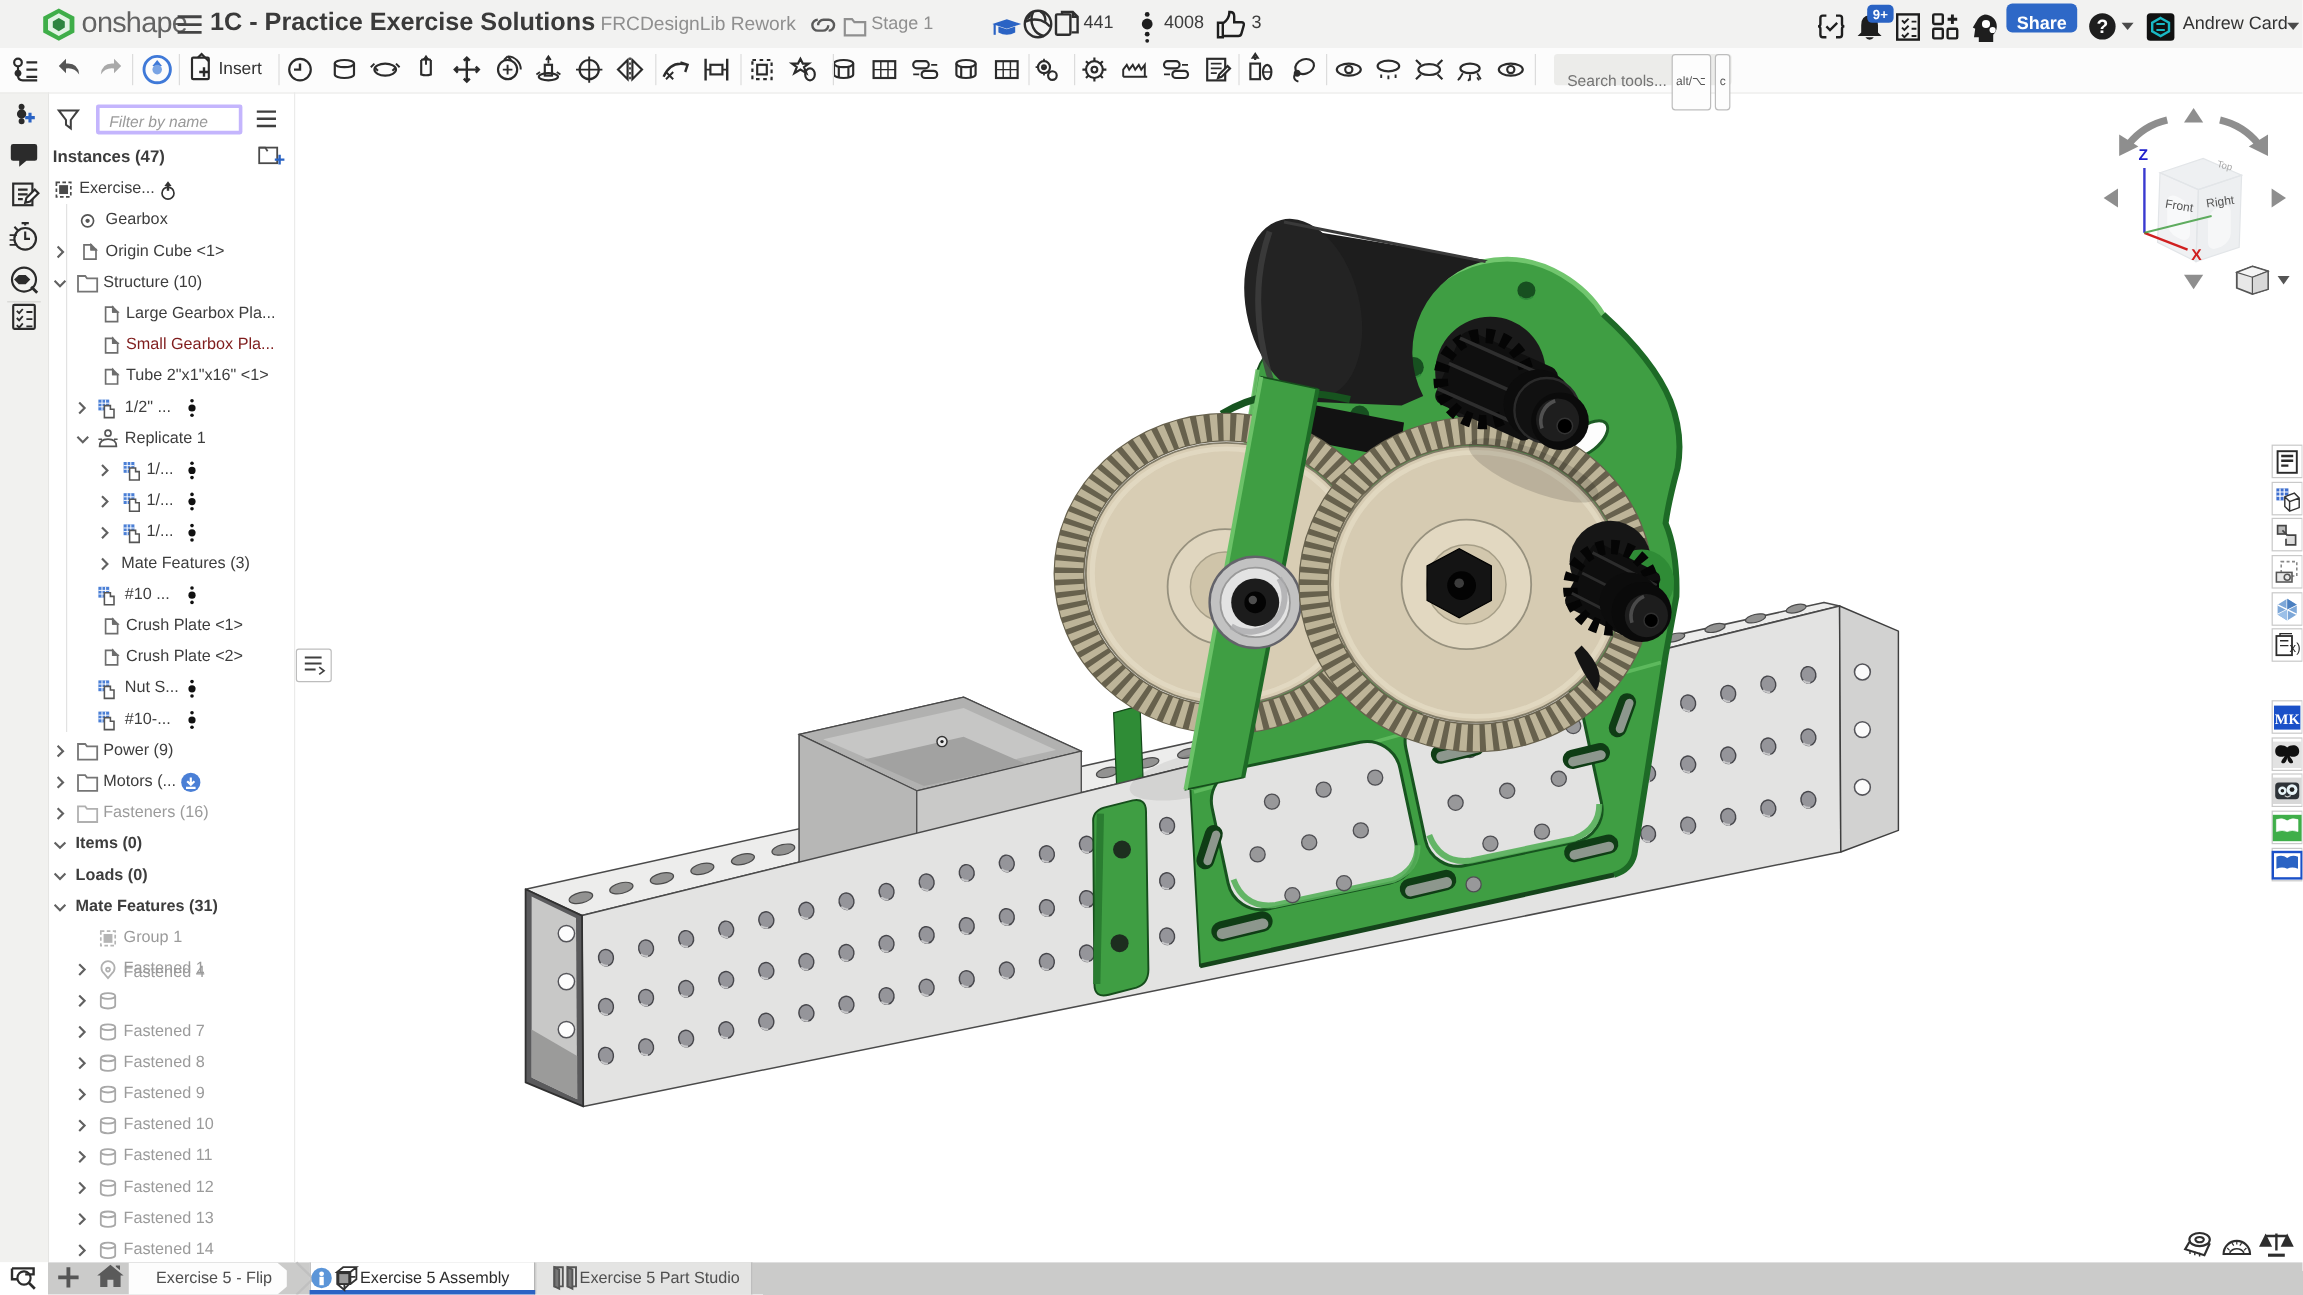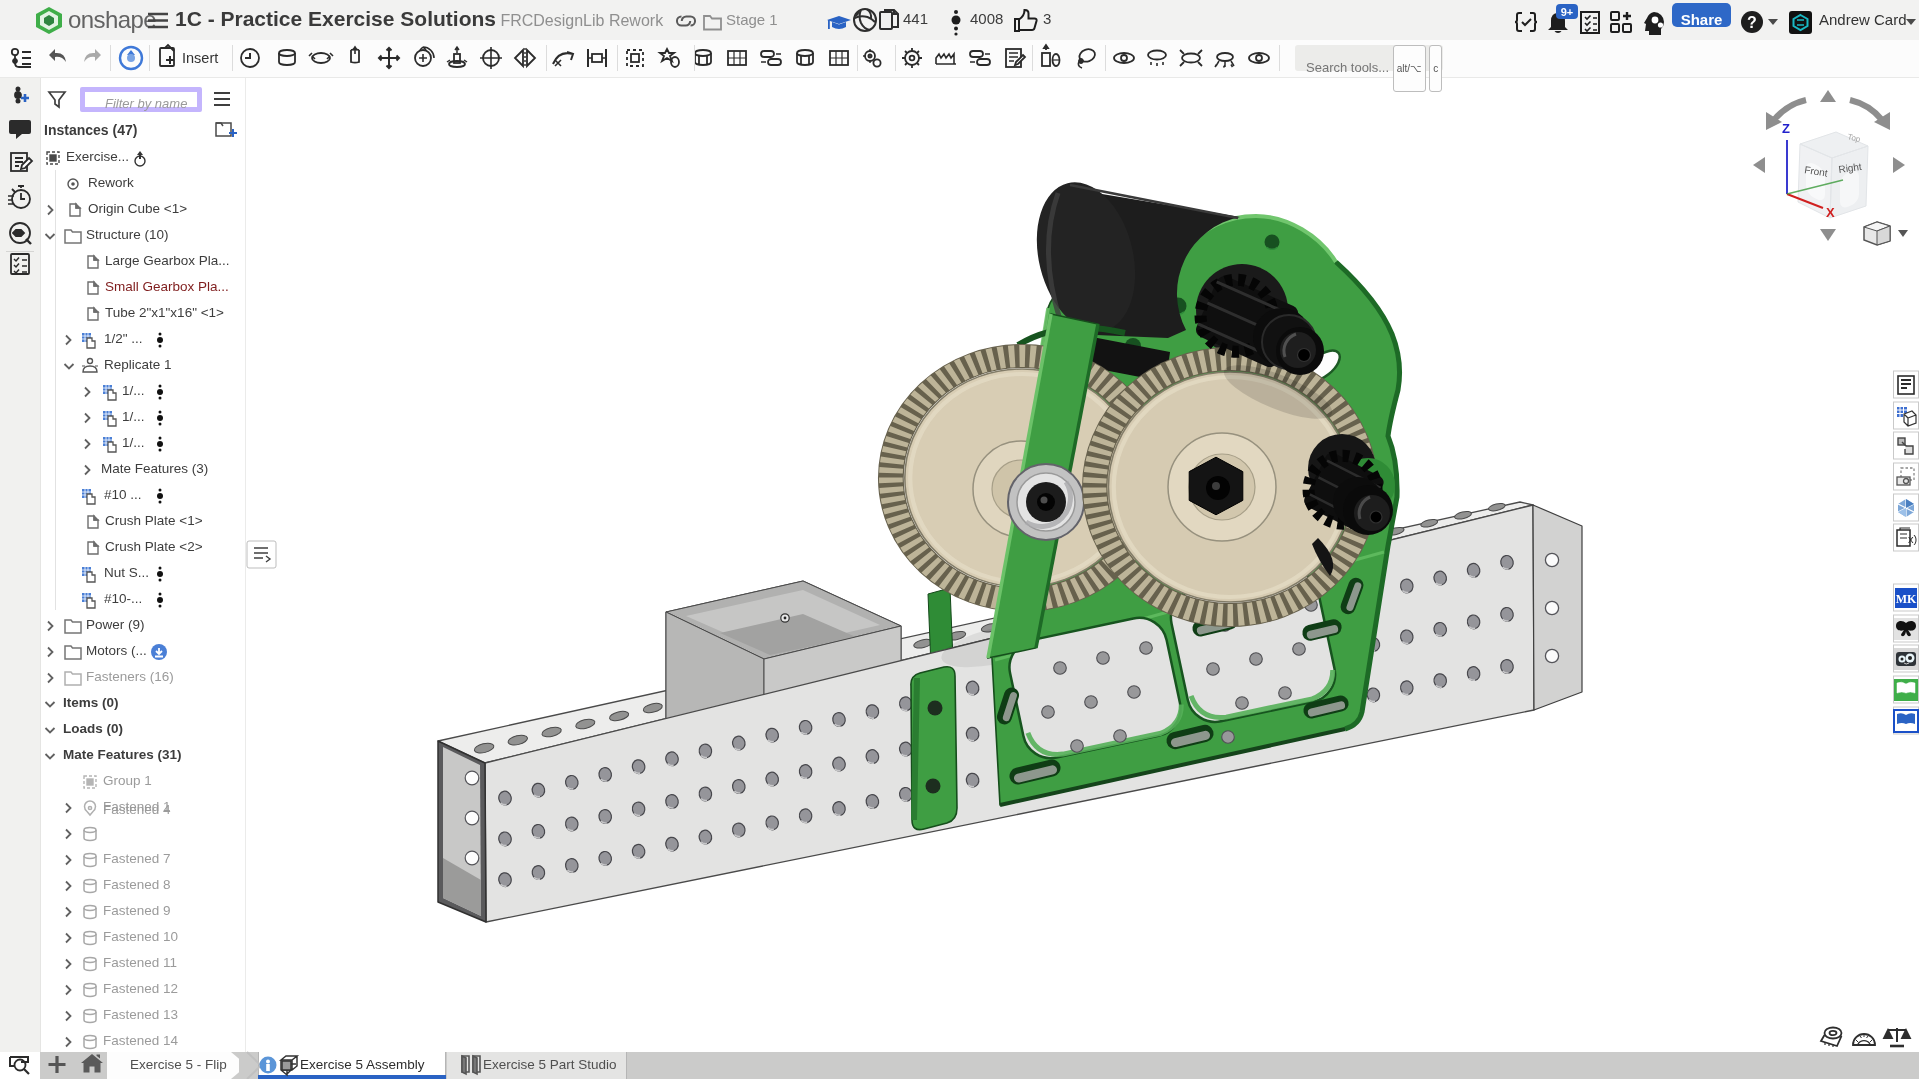"Filter by name" div.abs { border: 5px solid #c4b5fd -> 3px solid #c4b5fd; padding-left: 20px -> 8px }
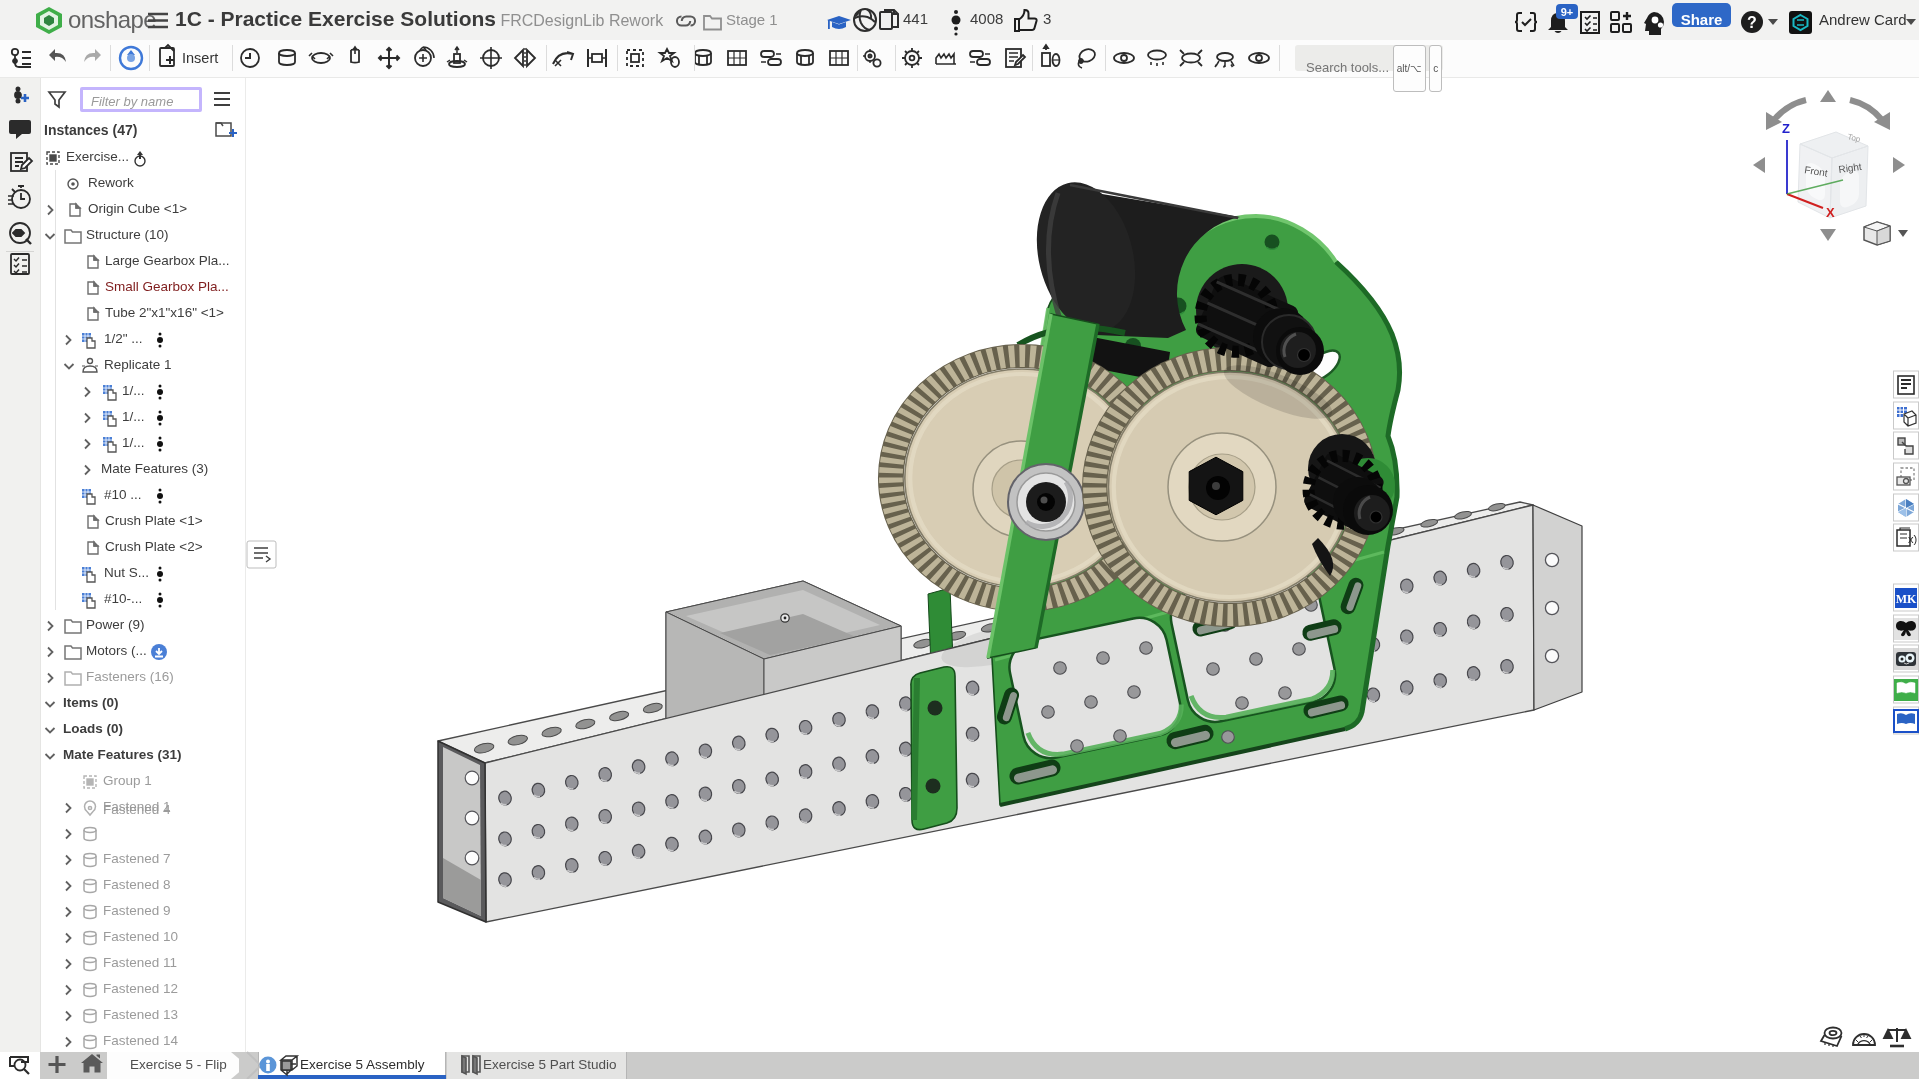"Rework" div.abs { text: Rework -> Gearbox }
